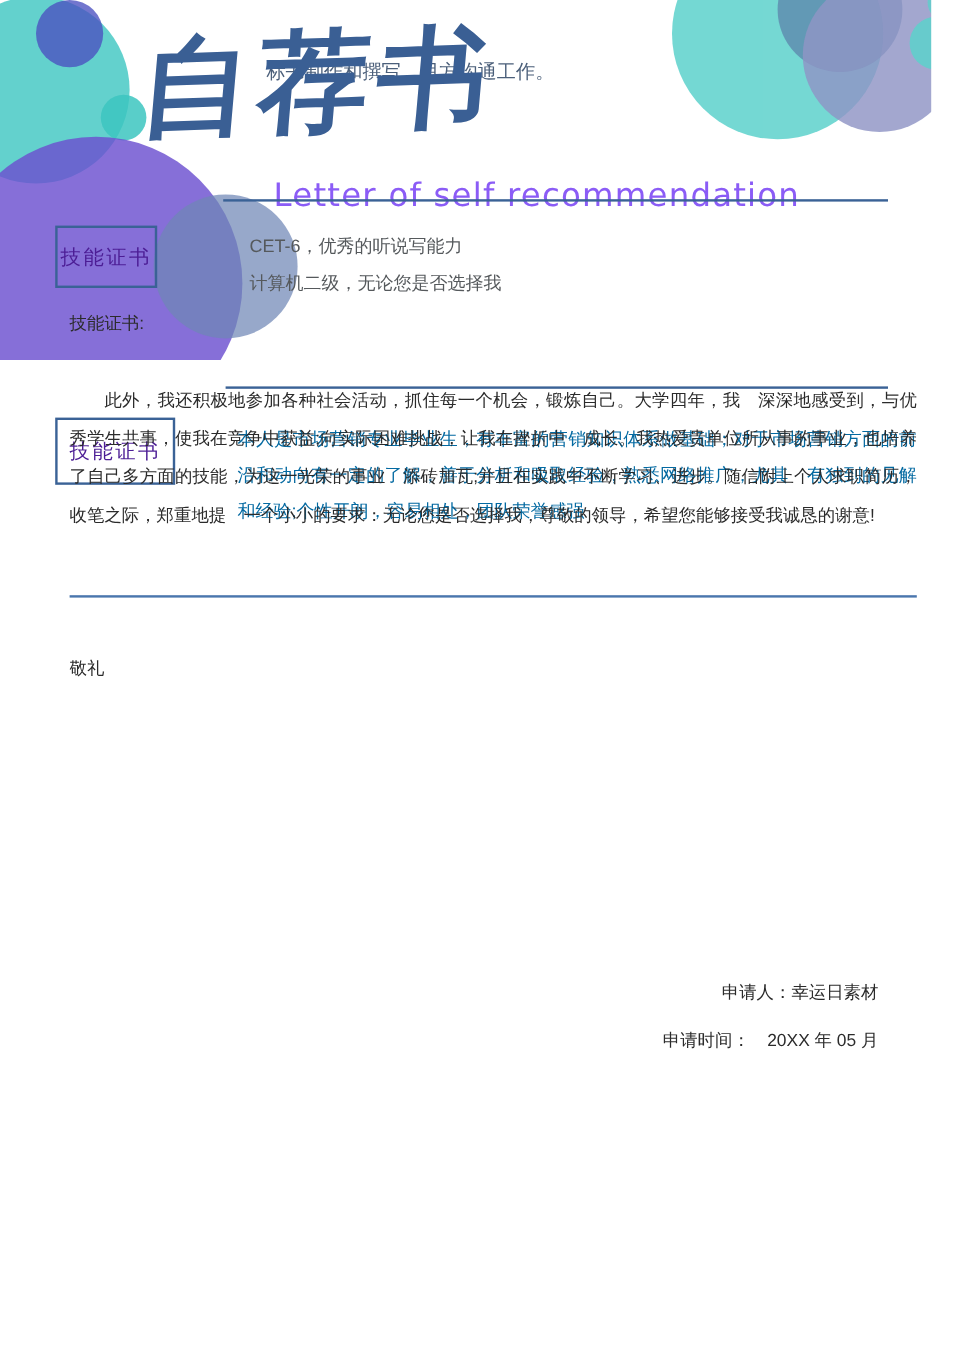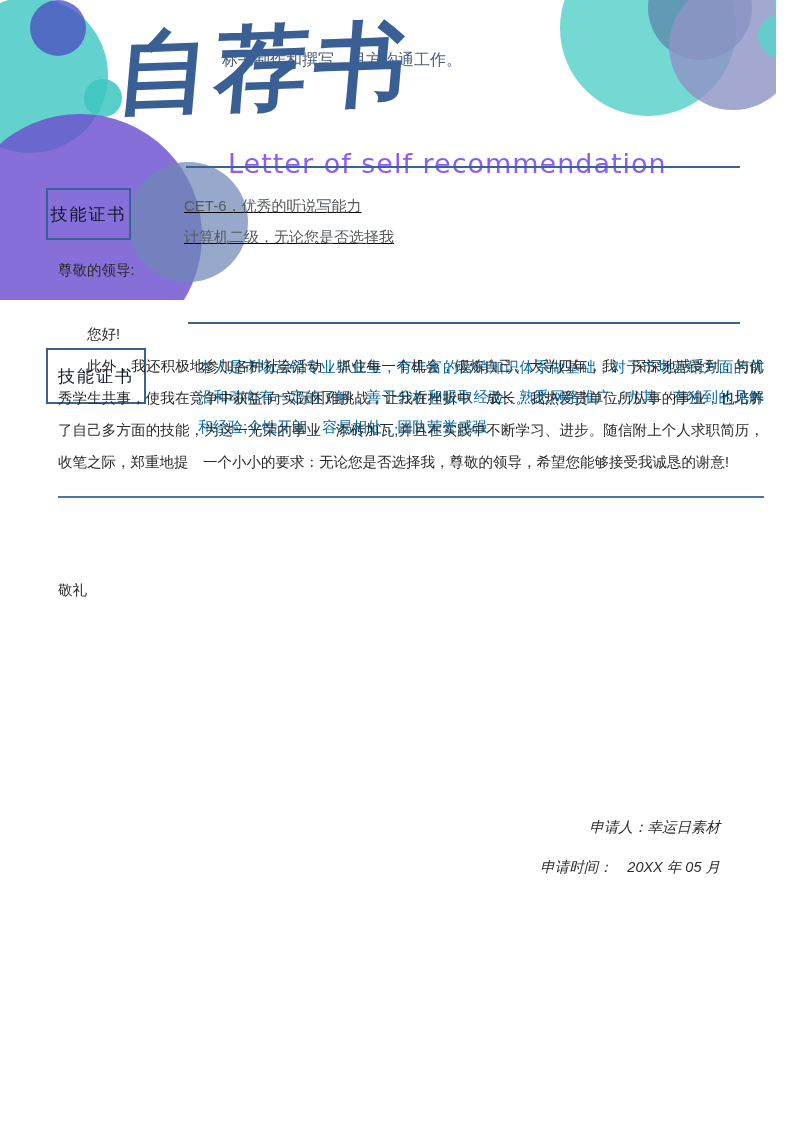"技能证书" .tagbox { color: #0f172a -> #4c1d95 }
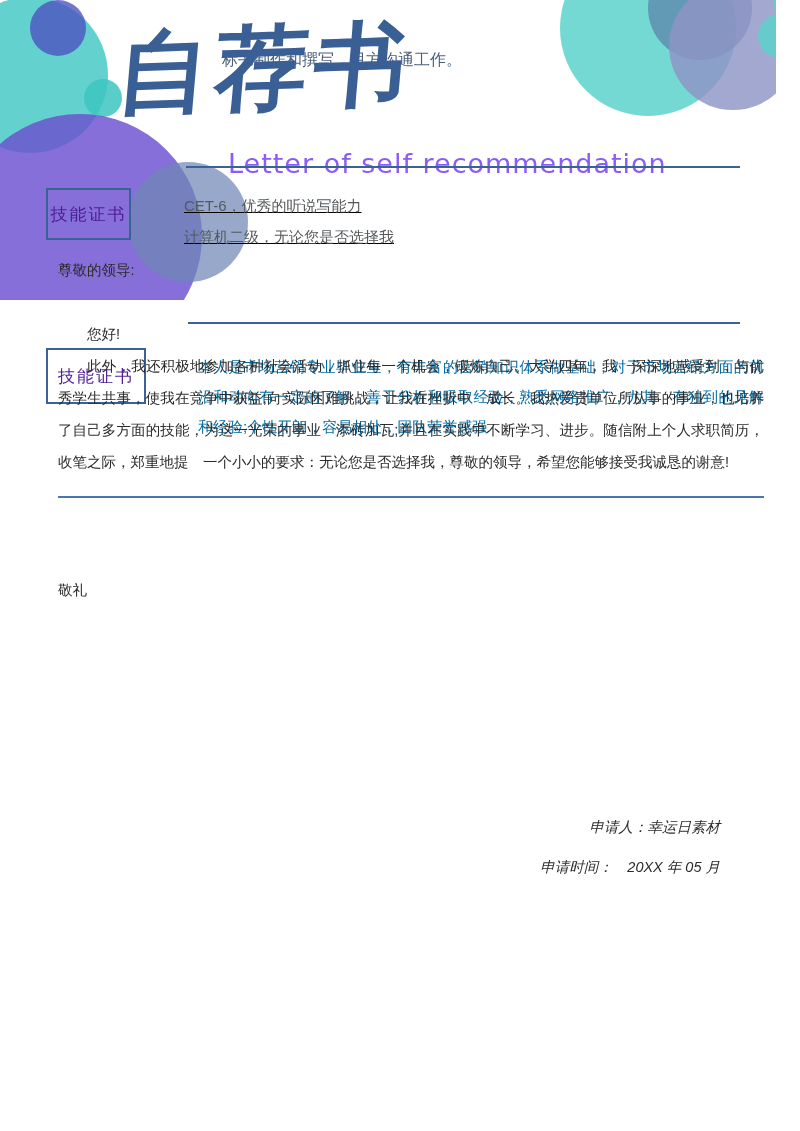"CET-6，优秀的听说写能力" .skill-list { left: 184px -> 208px; text-decoration: underline -> none }
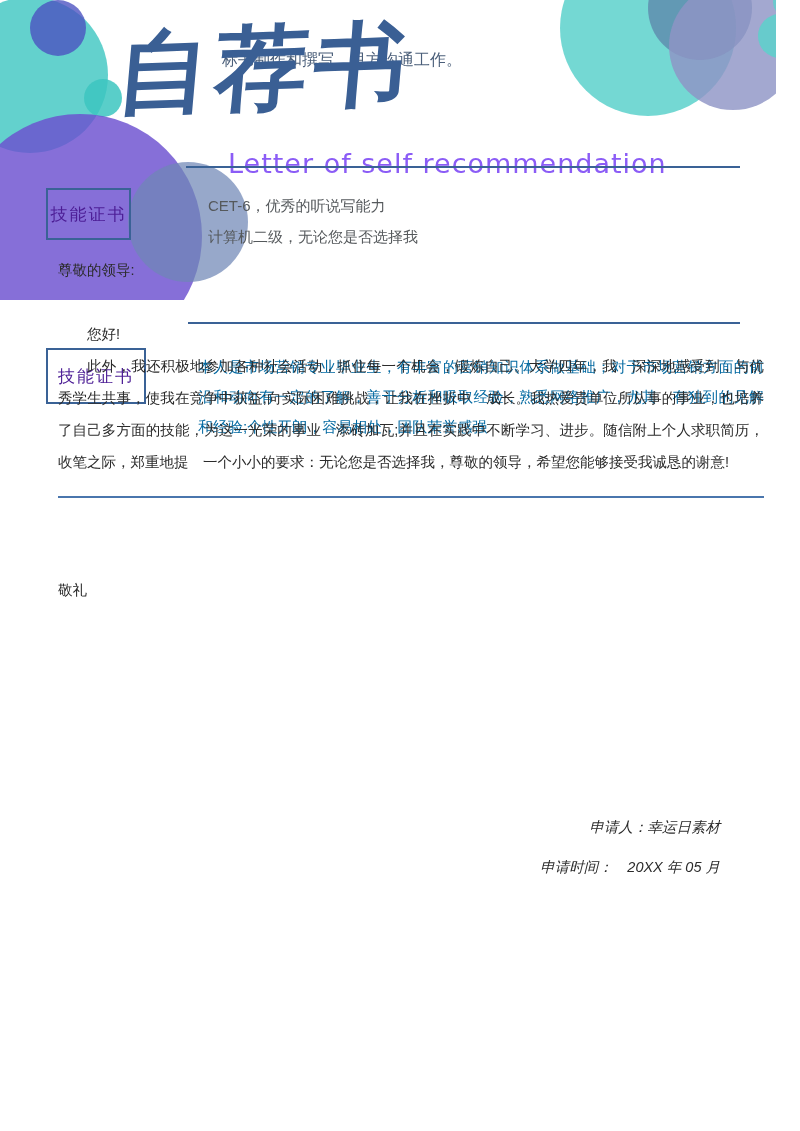"尊敬的领导:" p.p { text: 尊敬的领导 -> 技能证书 }
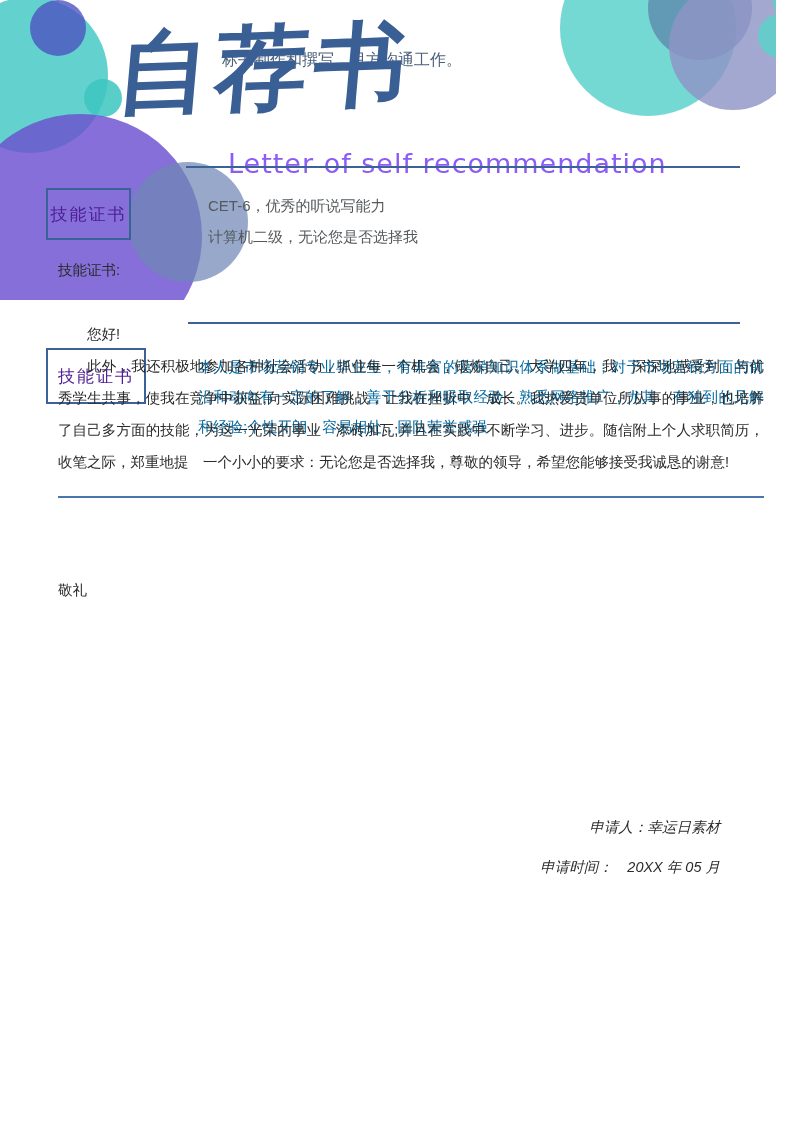"您好!" p.p { html: <p>您好!</p> -> none }
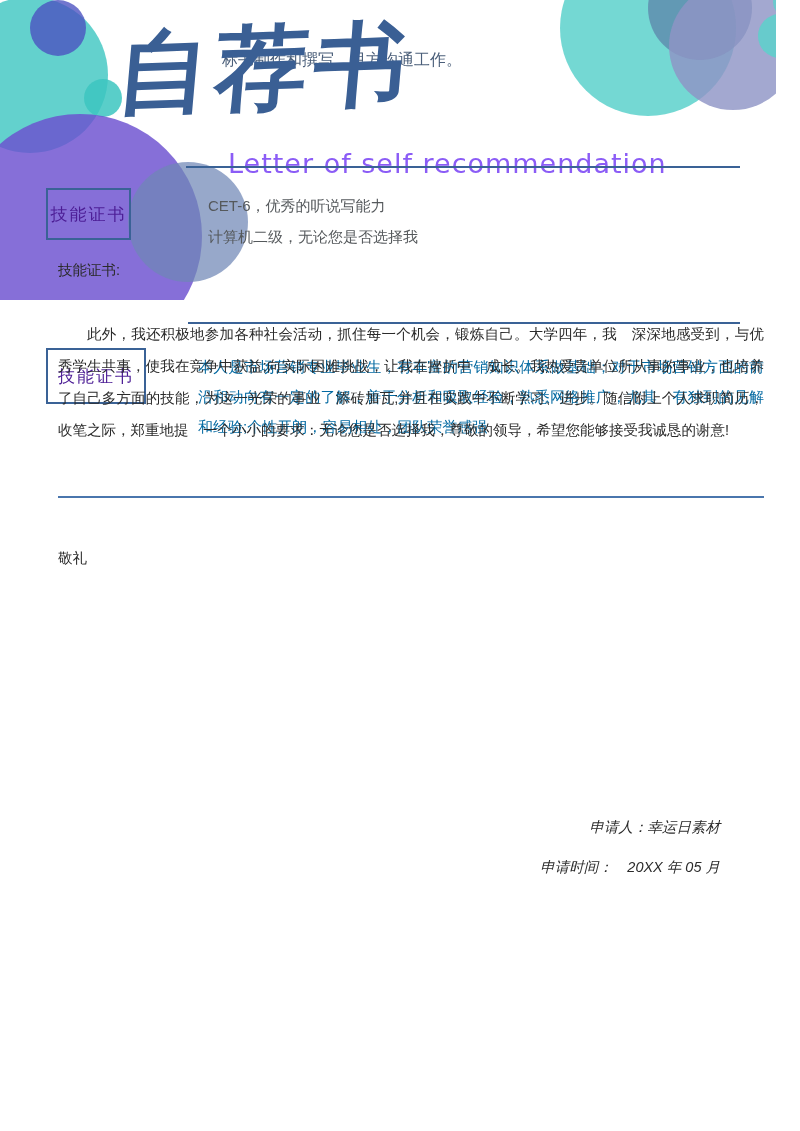"申请人：幸运日素材" .sign { font-style: italic -> none; right: 56px -> 44px }
